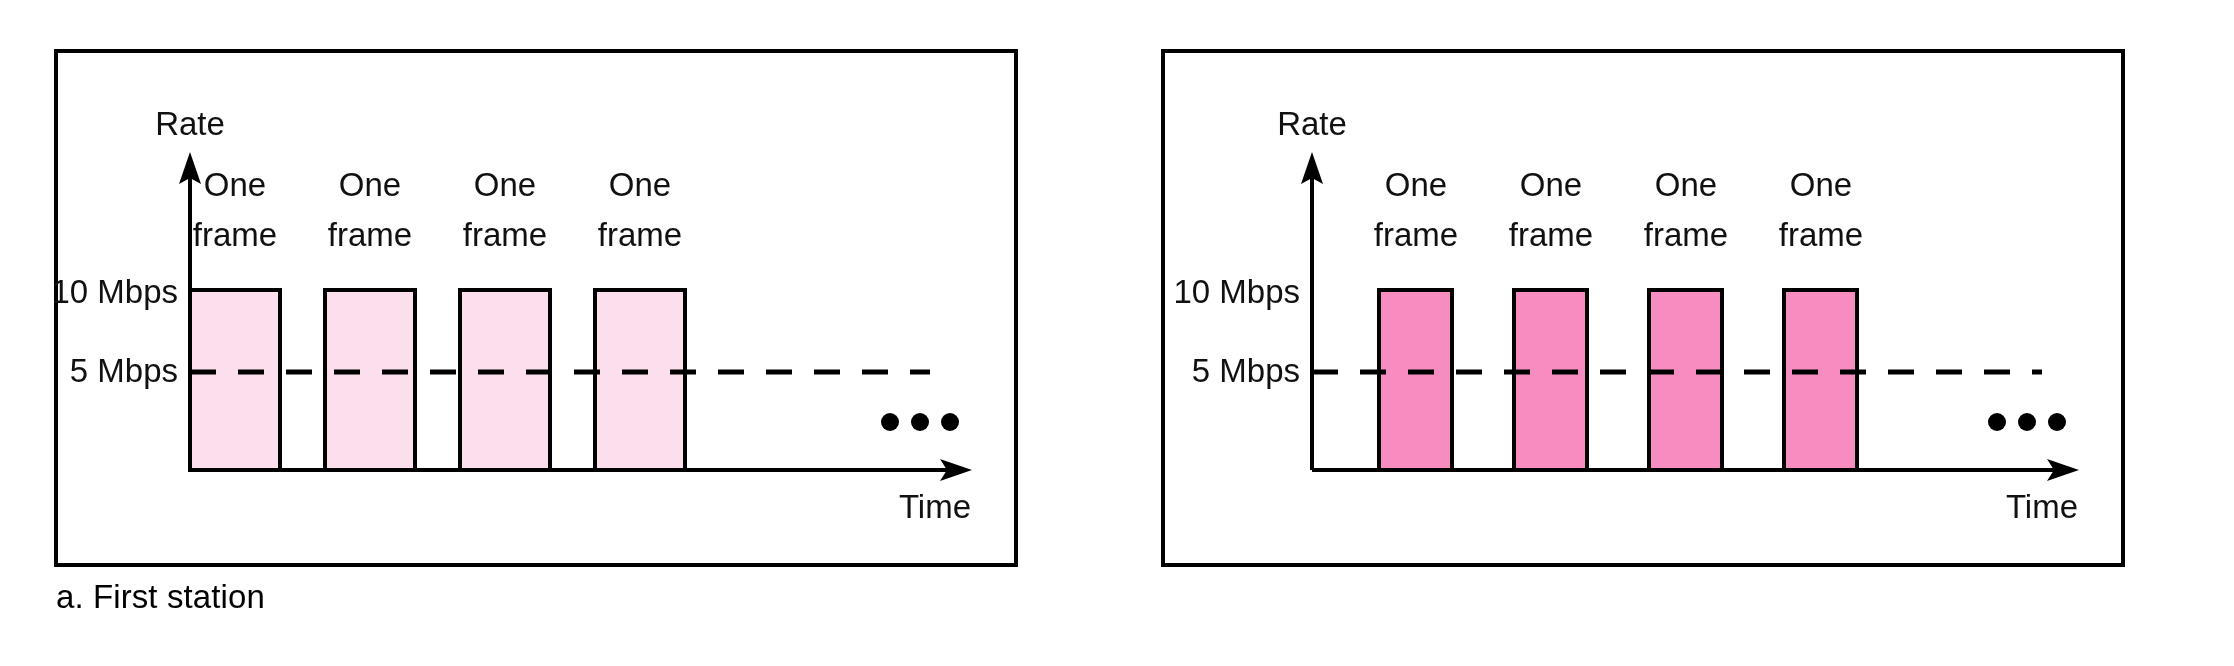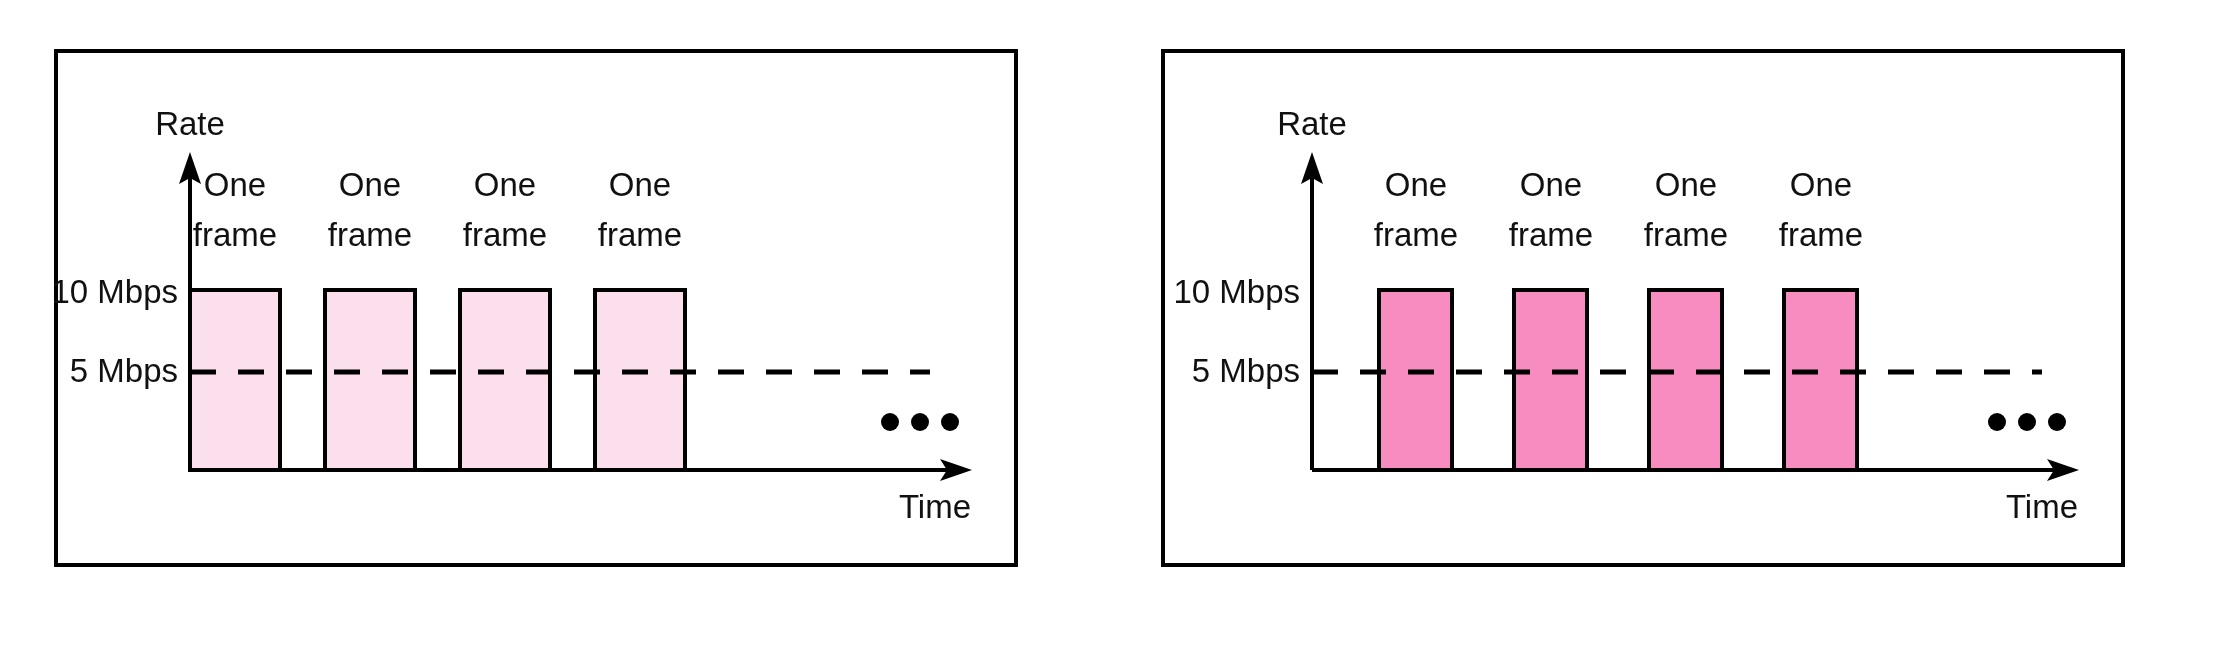"a. First station" div.cap { html: none -> <div>a. First station</div> }
